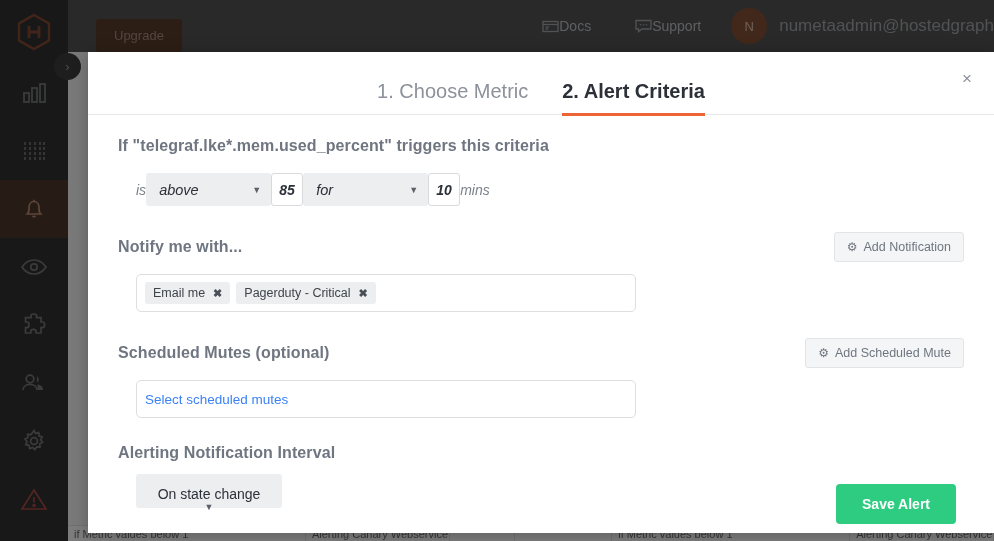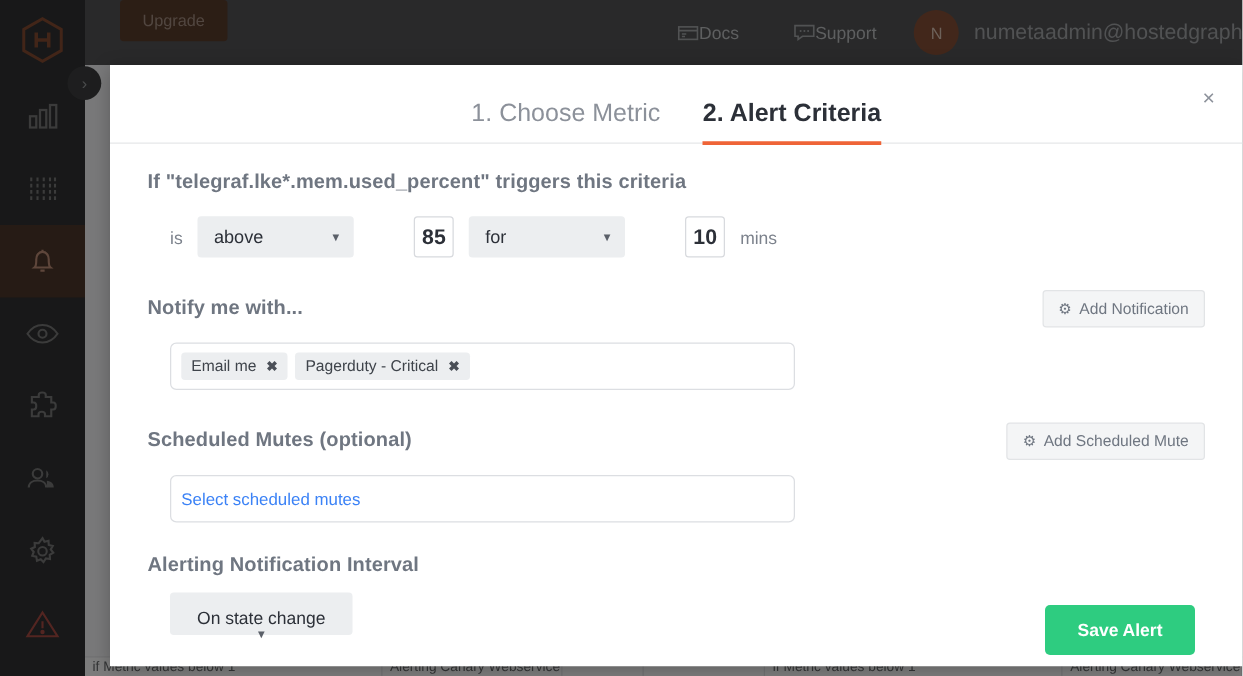"Upgrade" .topbar { align-items: flex-start -> flex-end }
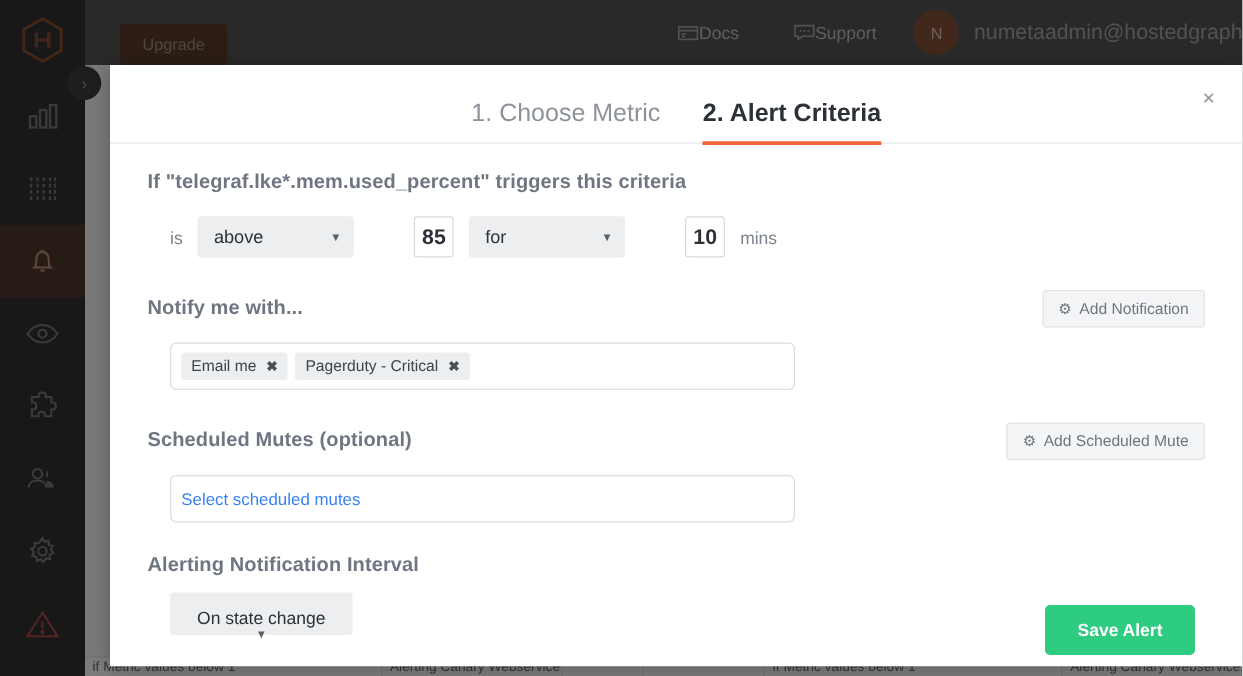"is" .criteria-row { font-style: none -> italic; gap: 12px -> none }
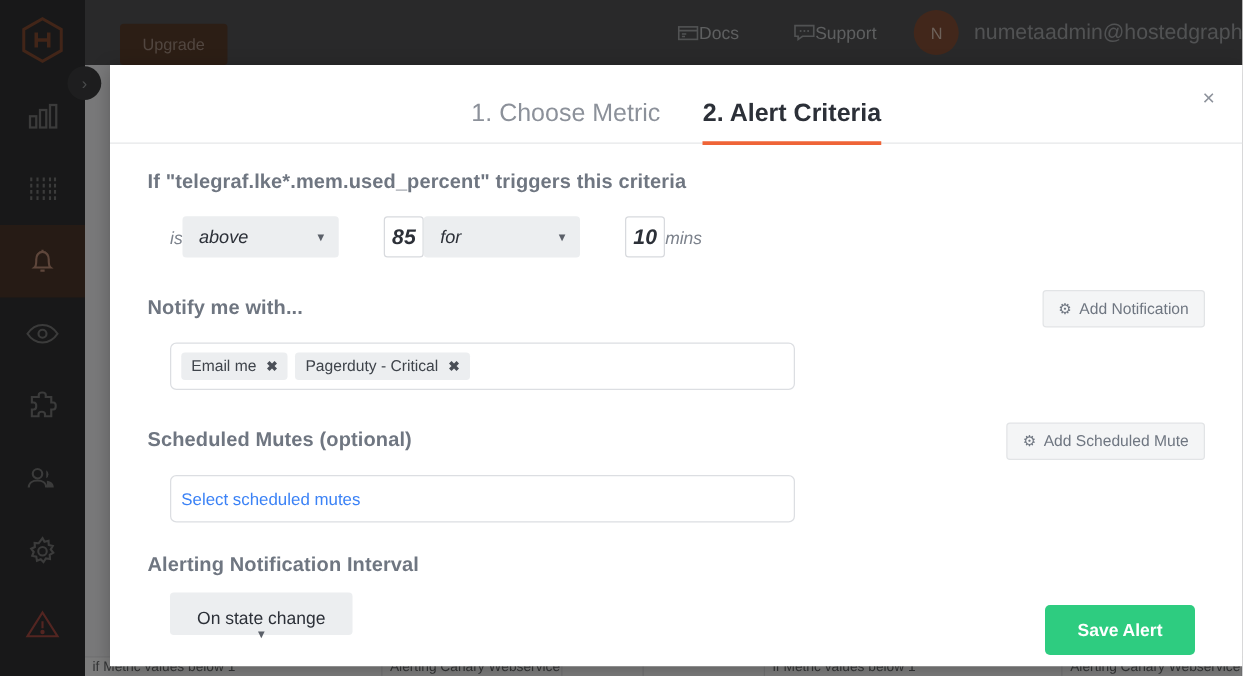"85" .num-input { font-size: 17px -> 14px; margin-left: 36px -> none }
